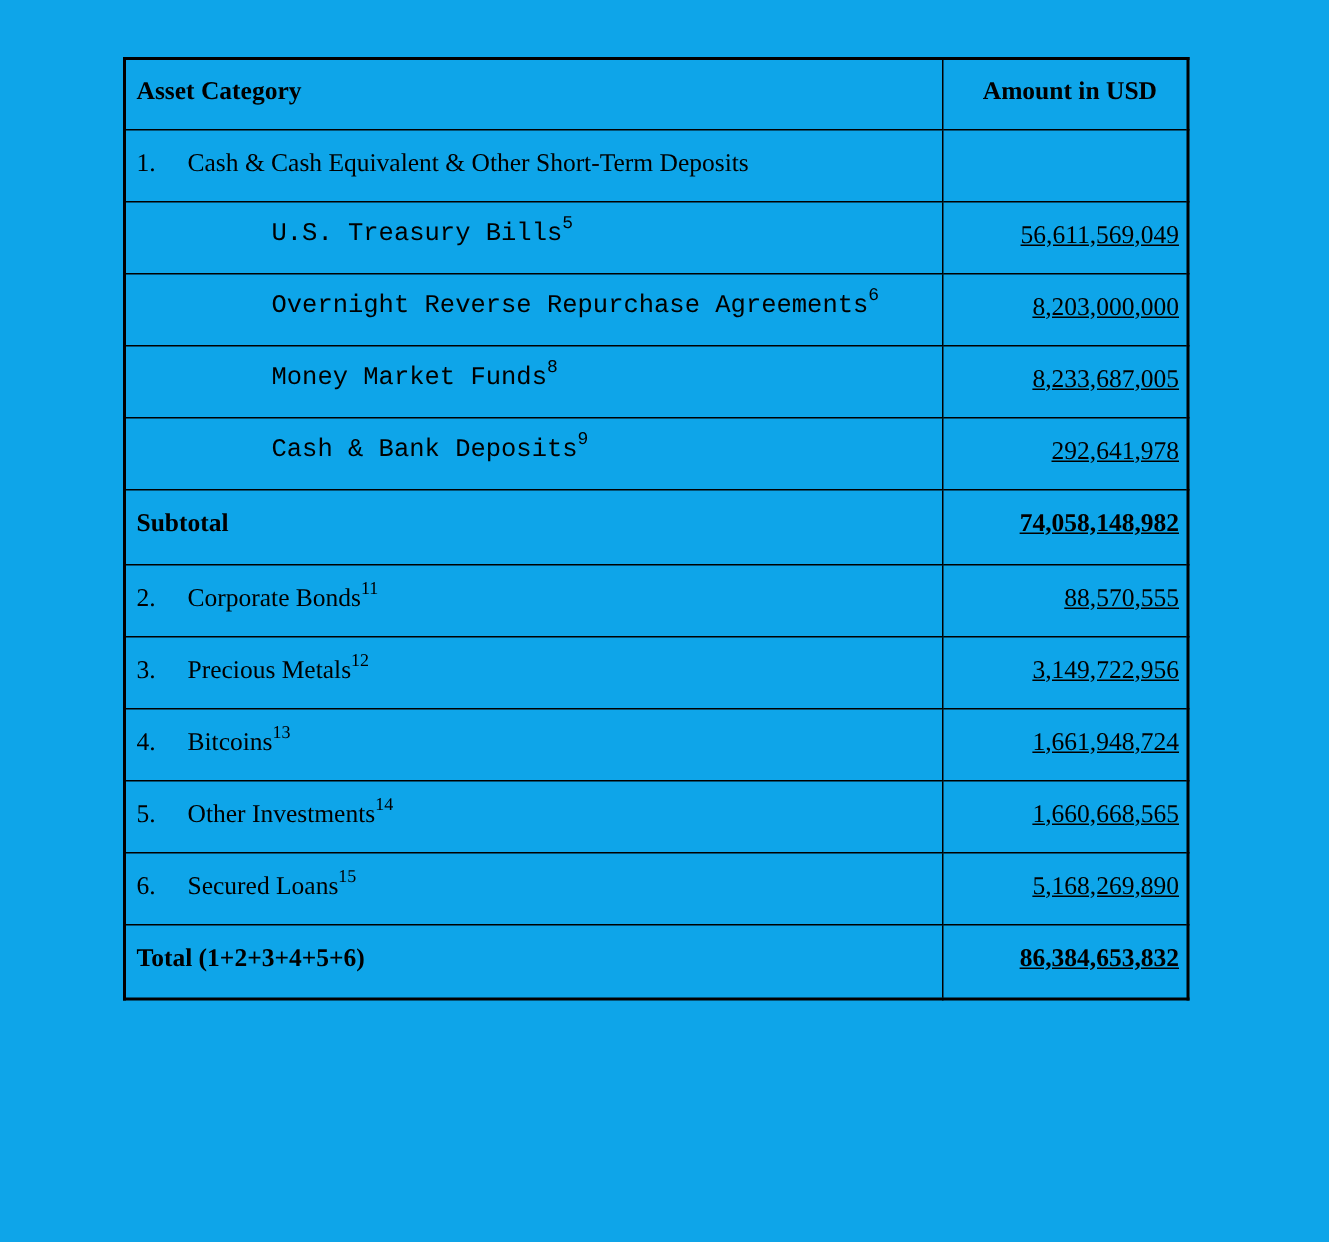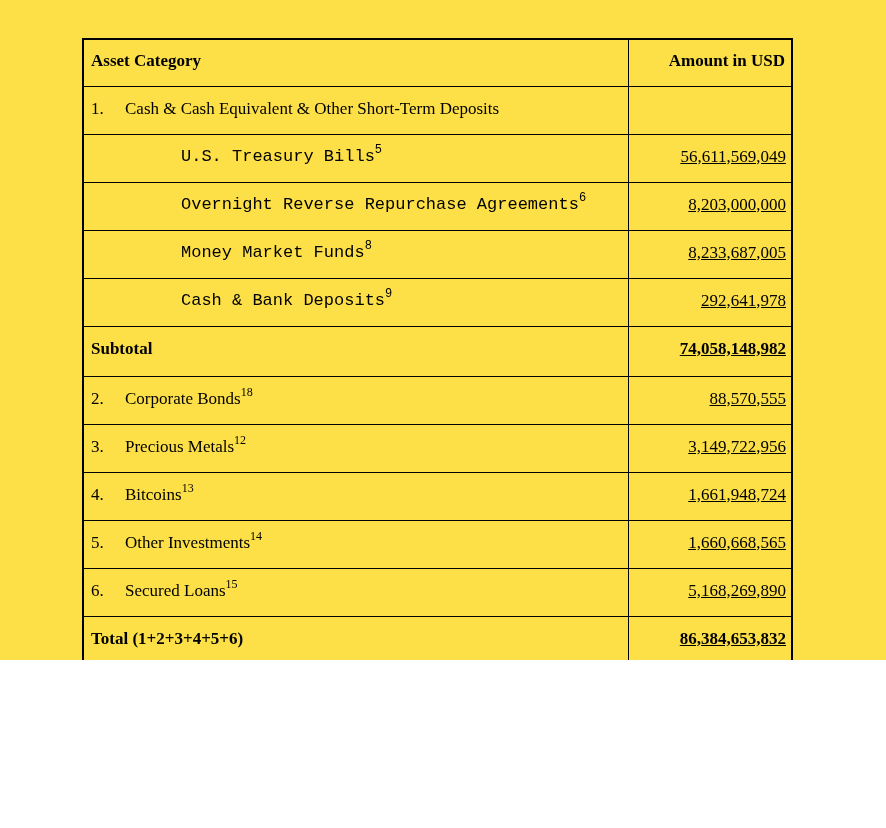"Asset Category" .page { background: #fde047 -> #0ea5e9; height: 660px -> 828px }
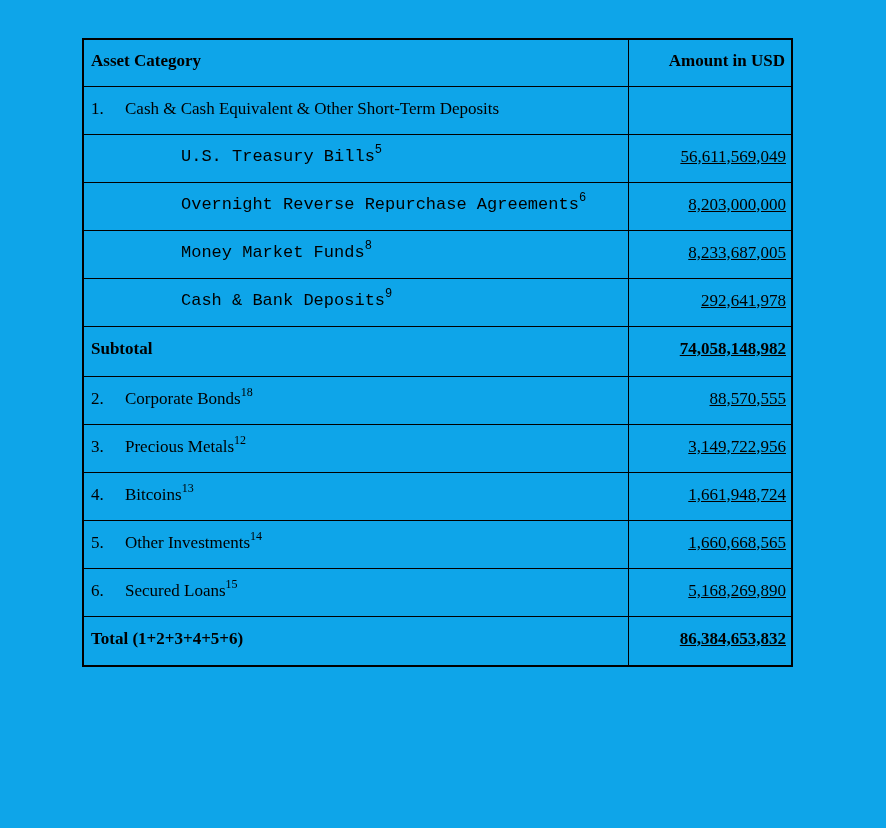"Amount in USD" th.h-amount { text-align: right -> center }
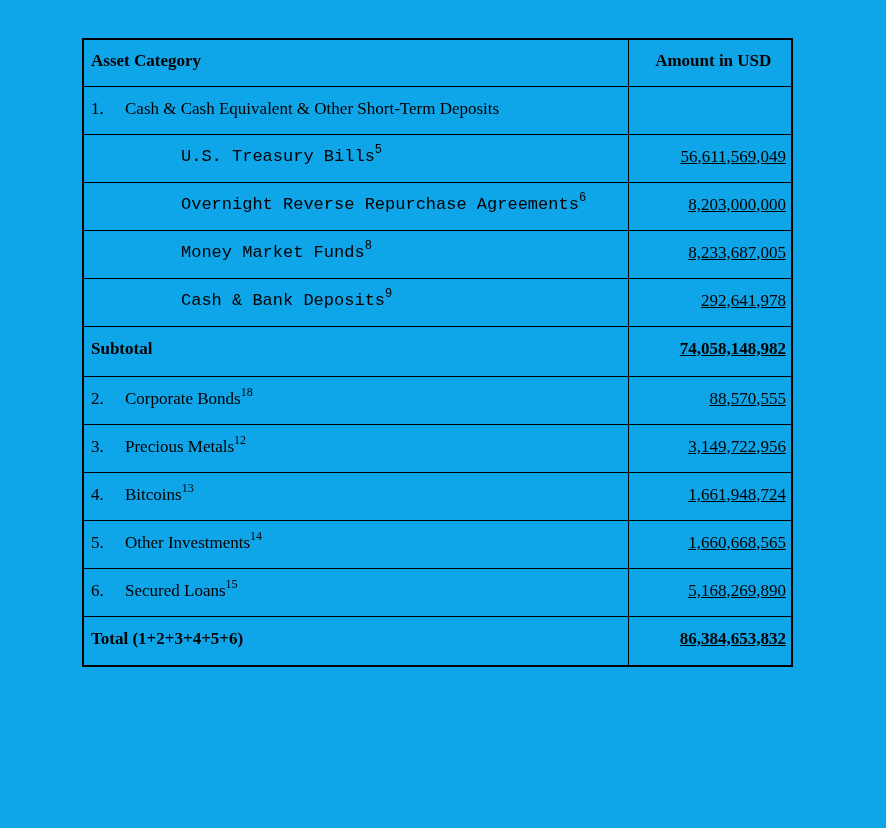"18" sup.fn { text: 18 -> 11 }
